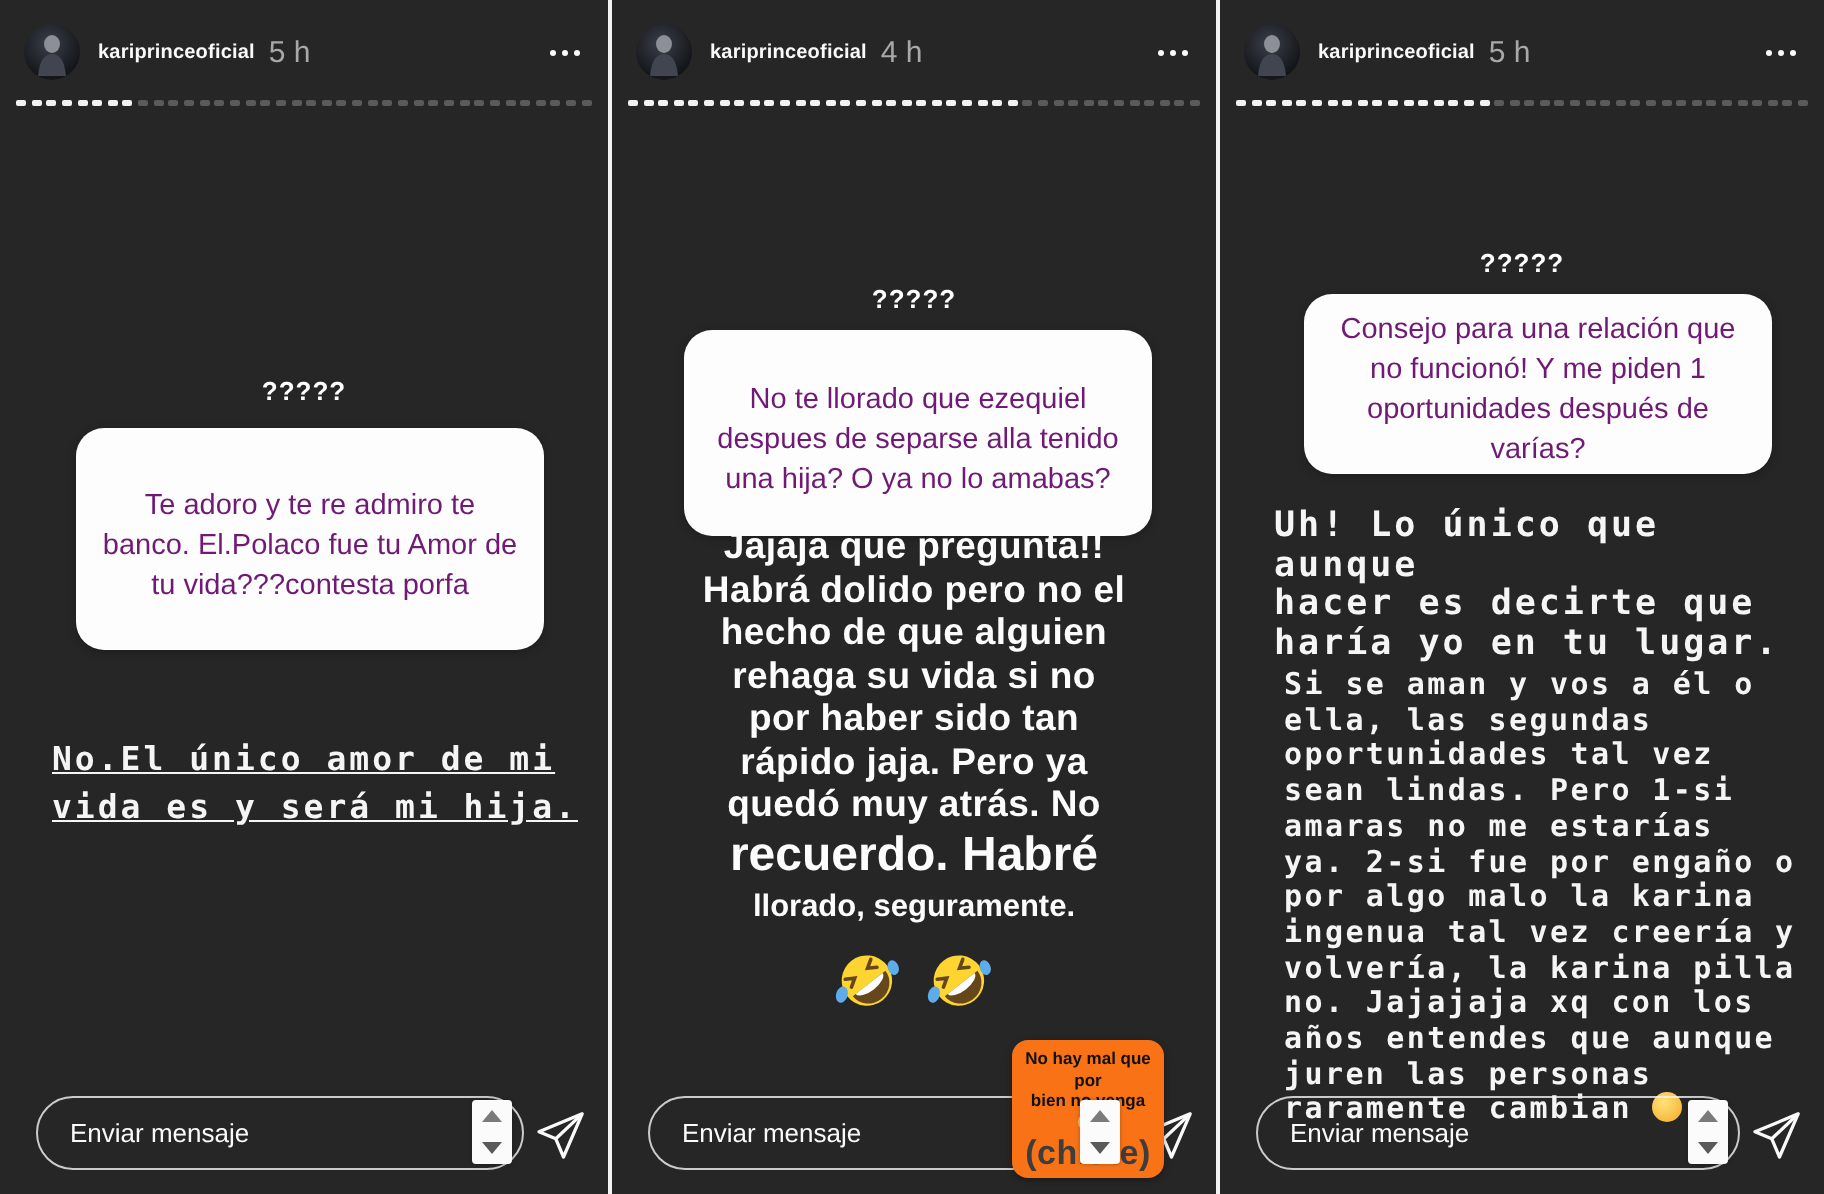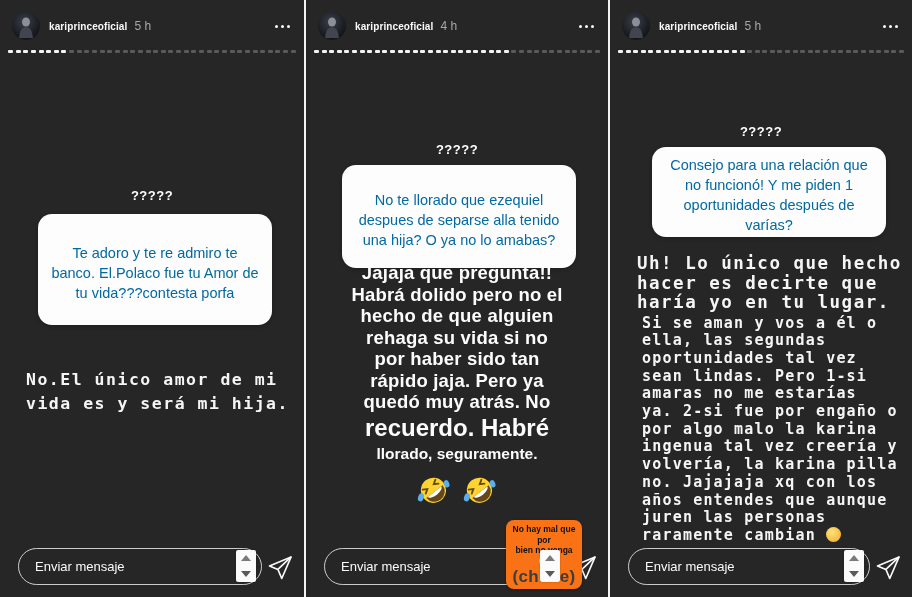"5 h" .time { font-size: 12px -> 15px }
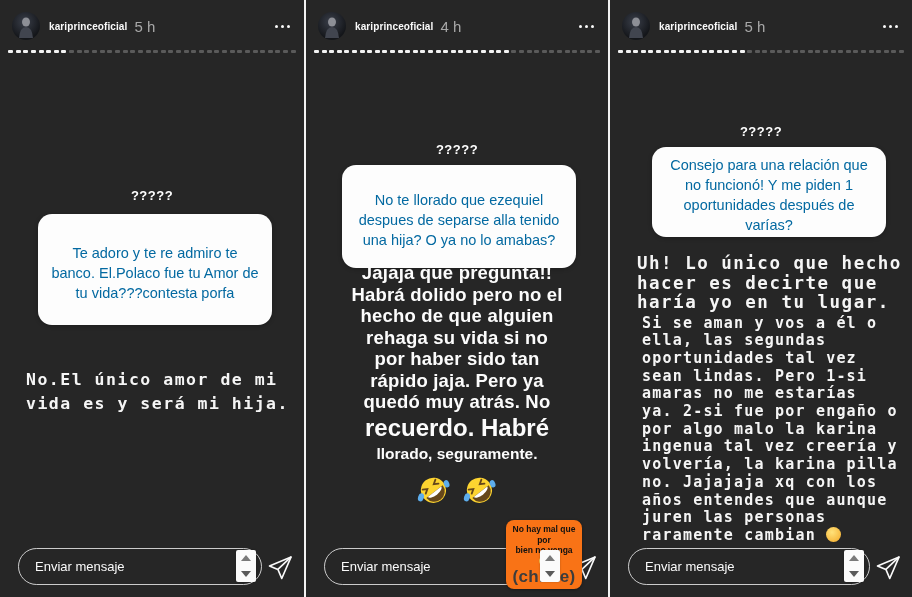"Consejo para una relación que" .qbox p { color: #0369a1 -> #701a75 }
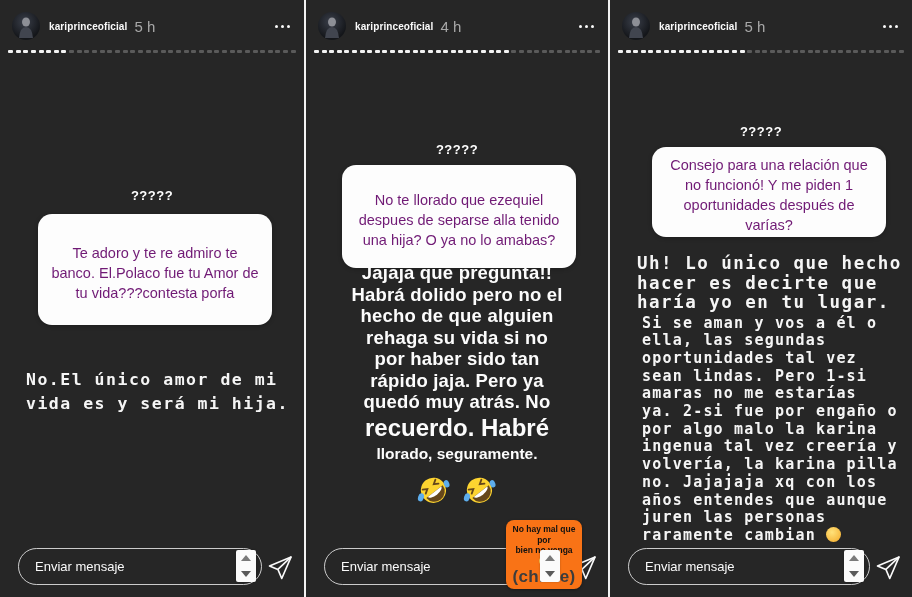"Uh! Lo único que hecho" div.line { text: hecho -> aunque }
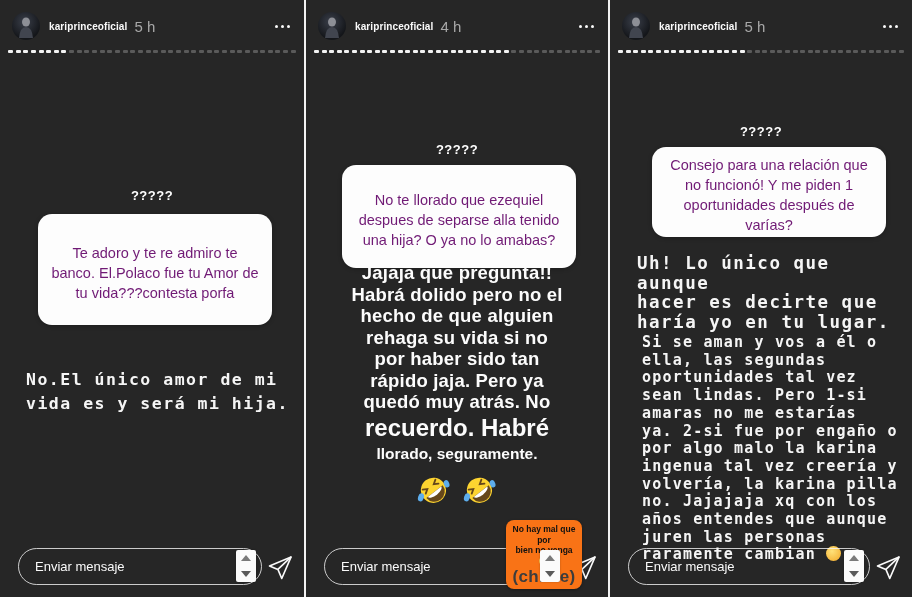"No.El único amor de mi" .resp1 { text-decoration: none -> underline }
